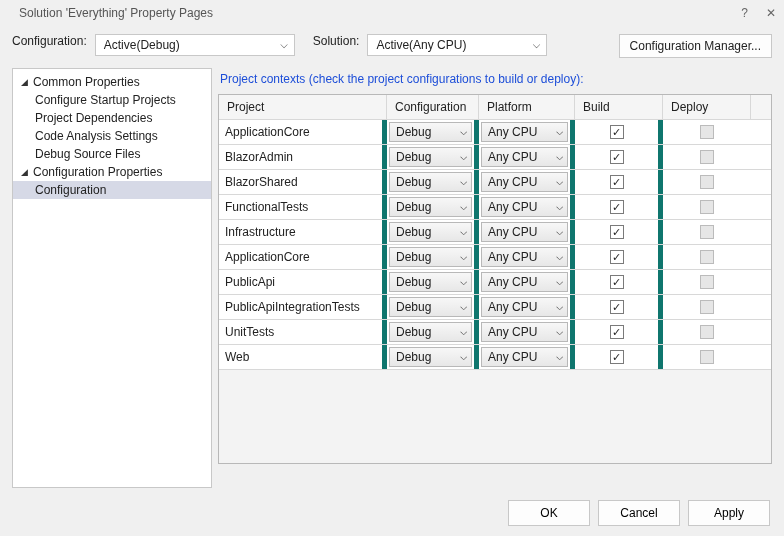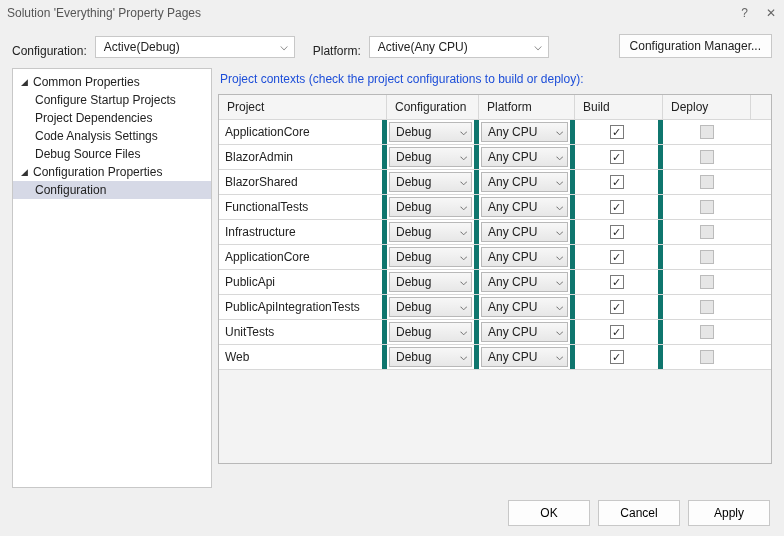"Solution 'Everything' Property Pages" .titlebar { padding: 6px 8px 6px 7px -> 6px 8px 6px 19px }
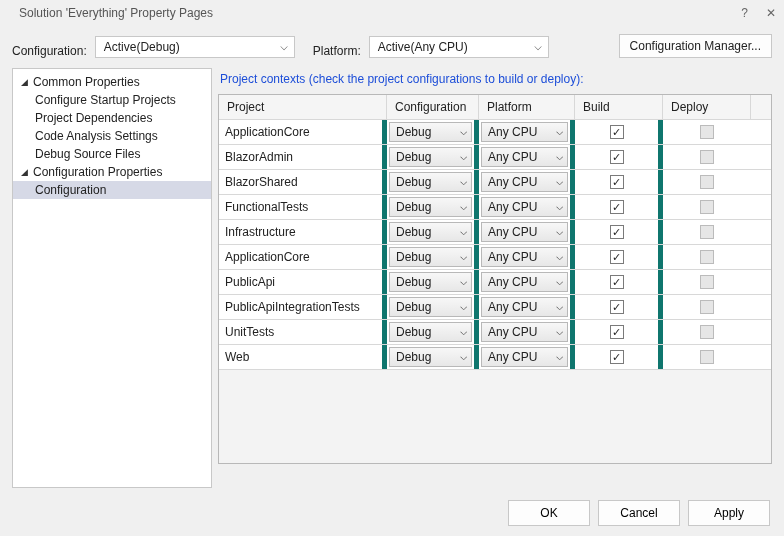"Configuration:" .toolbar { align-items: flex-end -> flex-start }
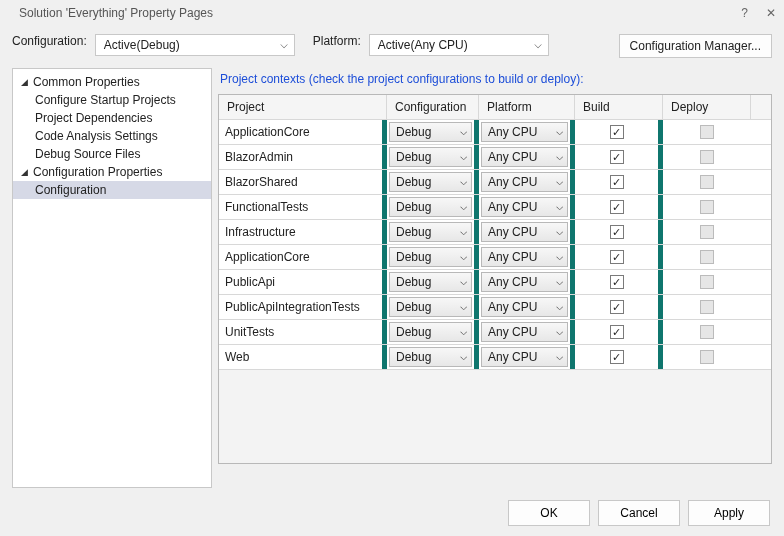"Platform:" label { text: Platform -> Solution }
